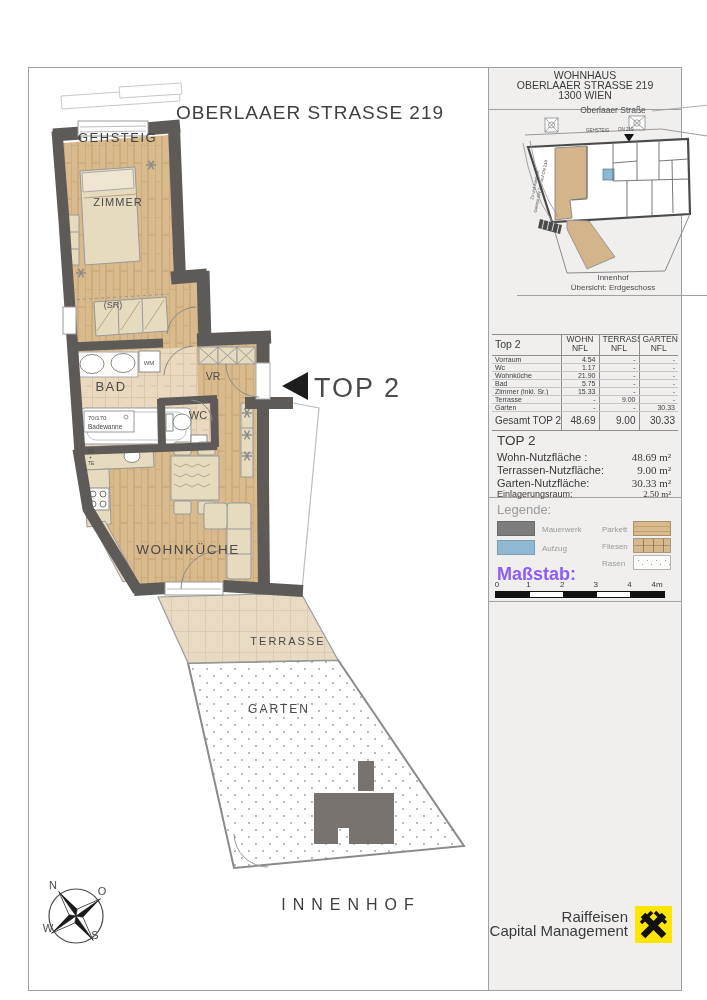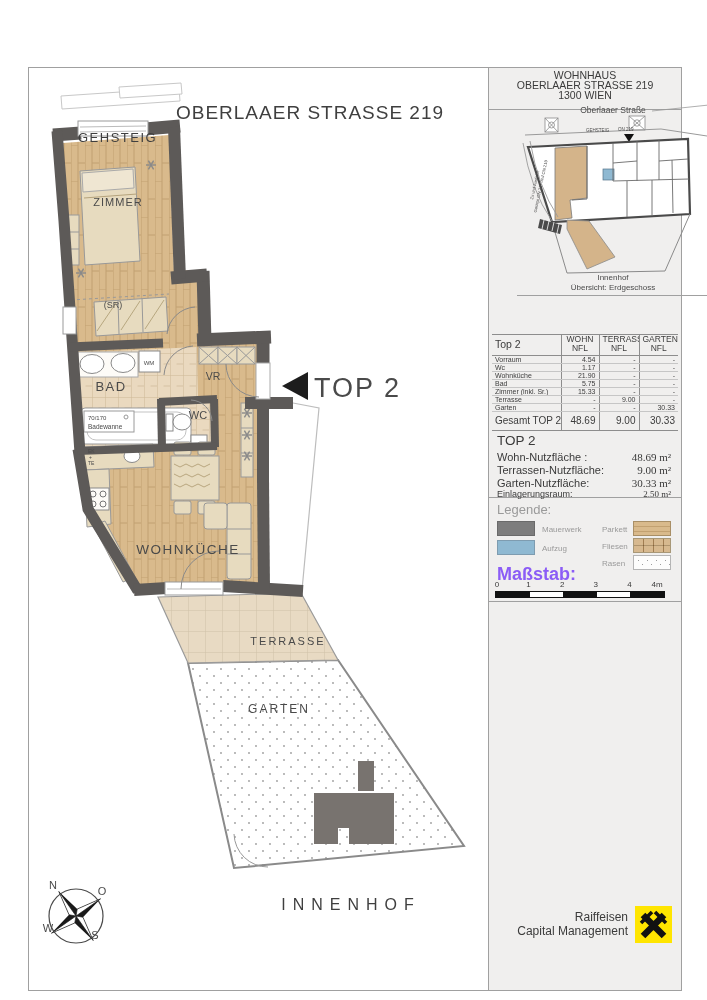"Raiffeisen" .logo-text { font-size: 12px -> 15px }
